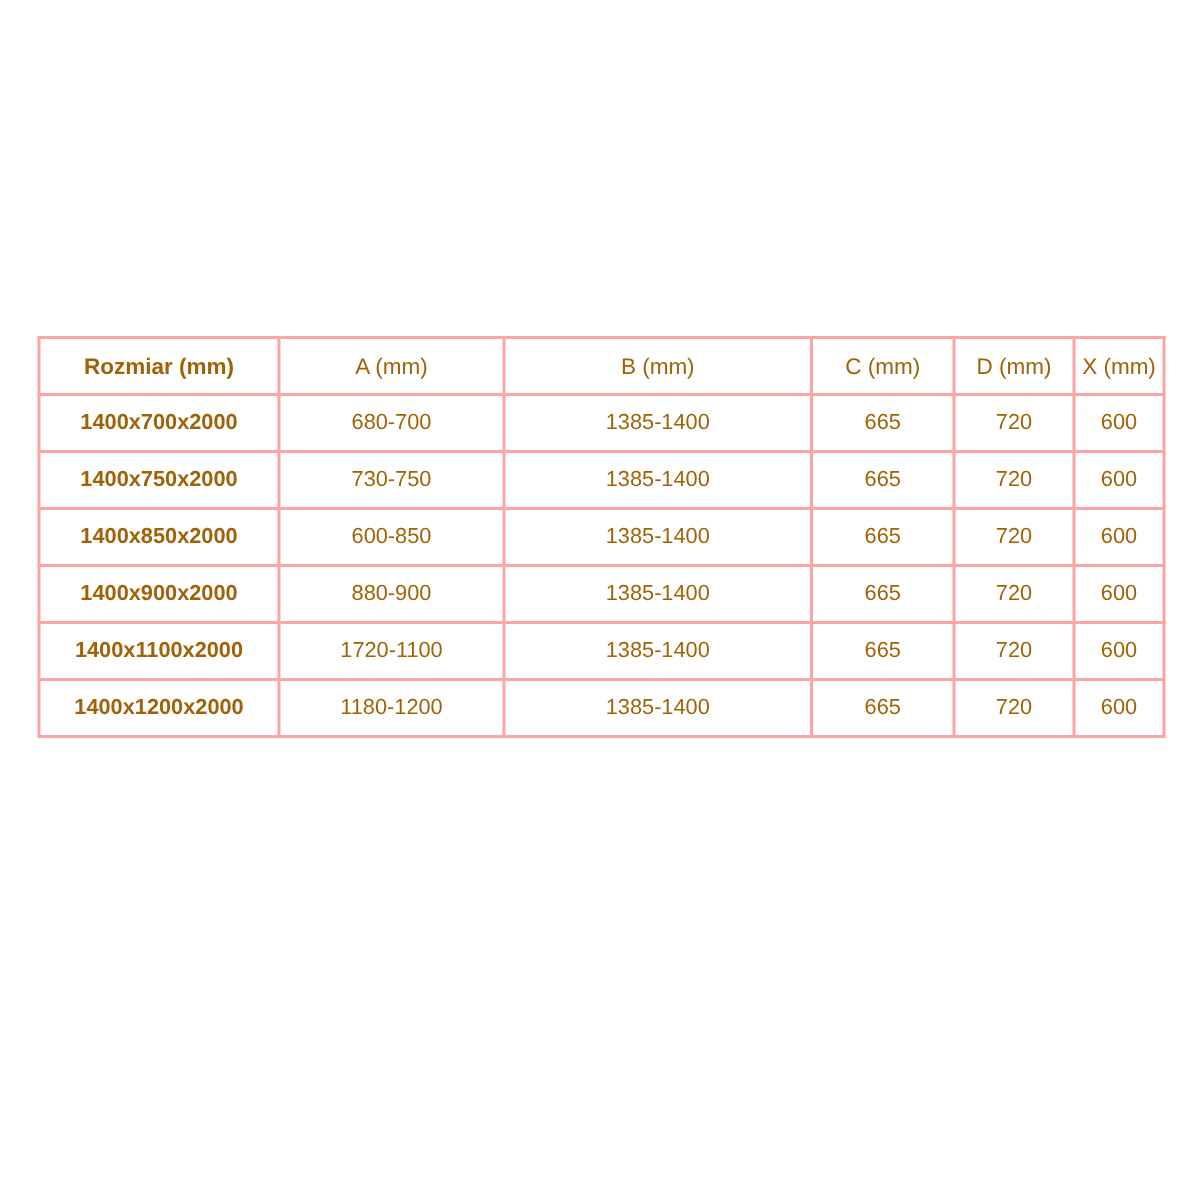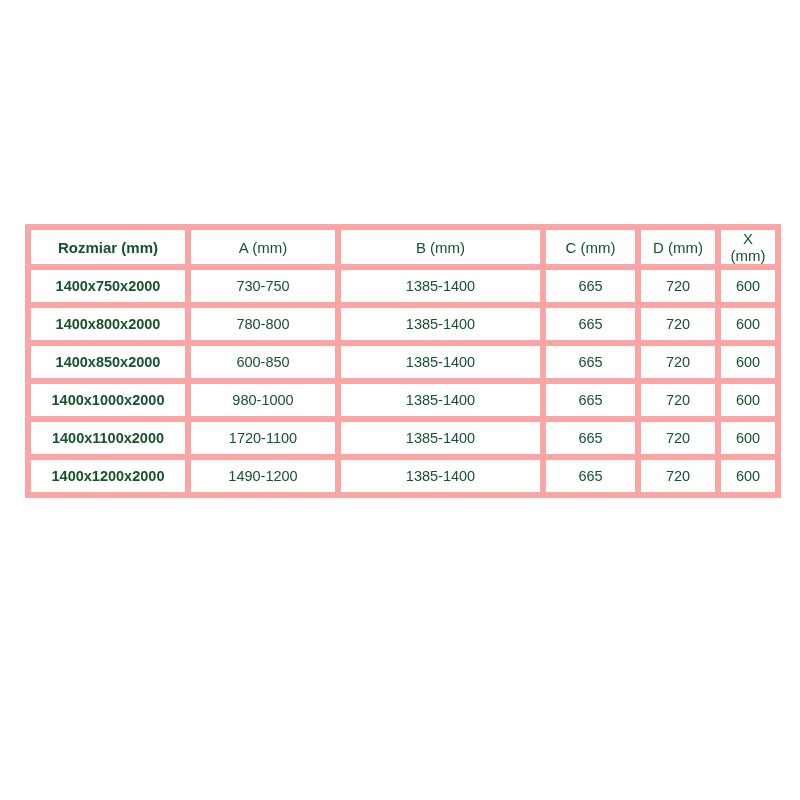"Rozmiar (mm)" table.spec-table th, table.spec-table td { border: 6px solid #fca5a5 -> 2px solid #fca5a5; color: #14532d -> #a16207 }
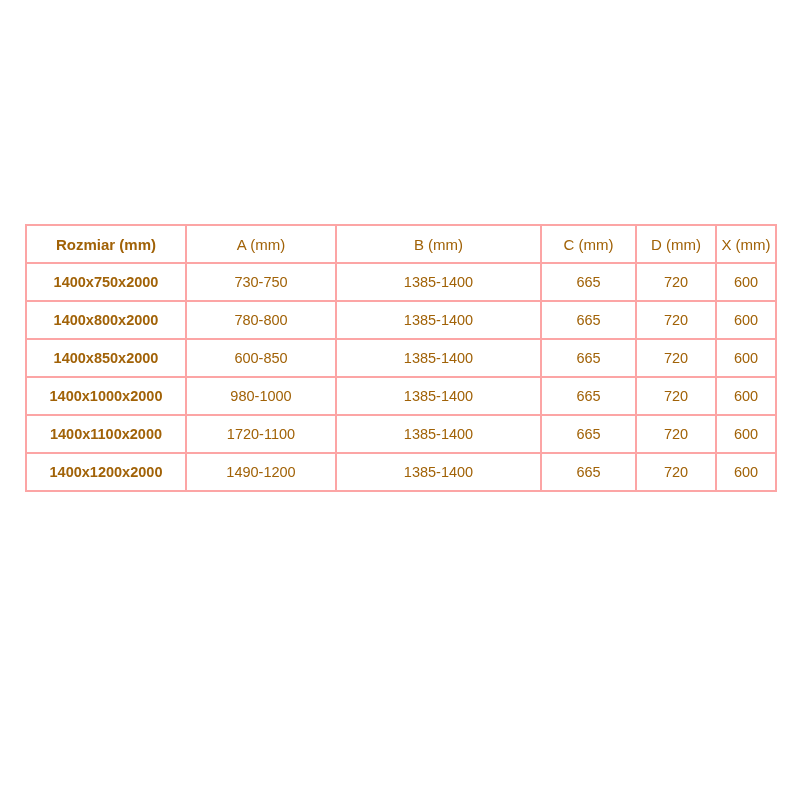"1400x700x2000" tr { html: none -> <tr> <td>1400x700x2000</td> <td>680-700</td> <td>1385-1400</td> <td>665</td> <td>720</td> <td>600</td> </tr> }
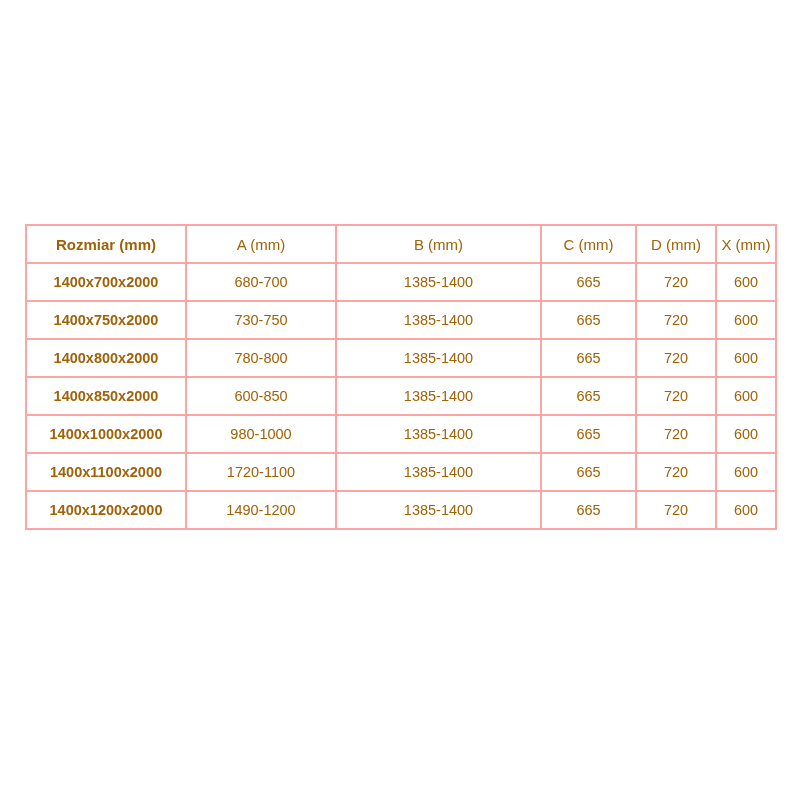"1400x800x2000" tr { html: <tr> <td>1400x800x2000</td> <td>780-800</td> <td>1385-1400</td> <td>665</td> <td>720</td> <td>600</td> </tr> -> none }
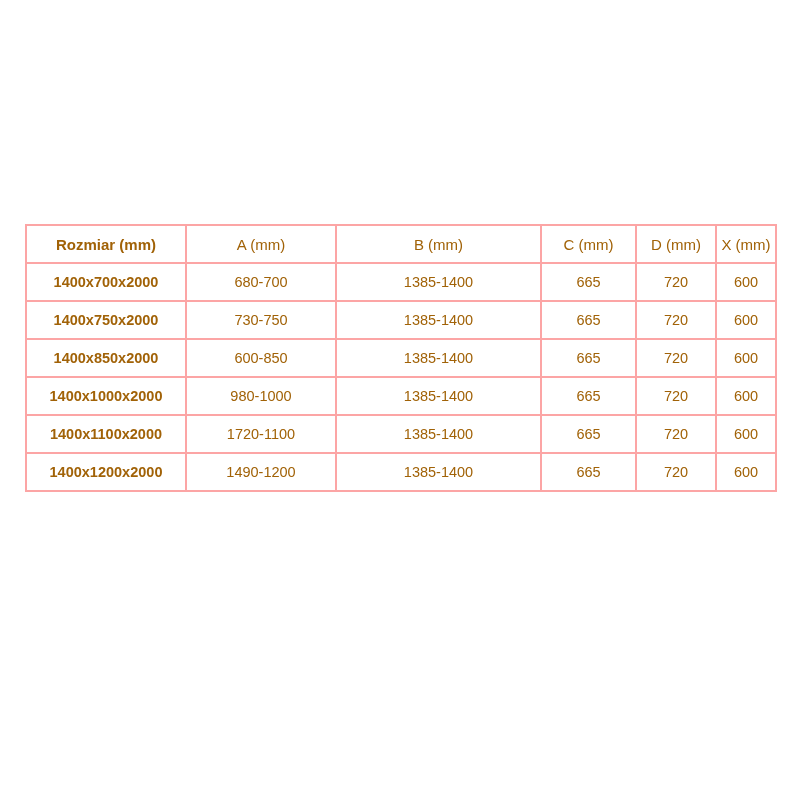"1400x900x2000" tr { html: none -> <tr> <td>1400x900x2000</td> <td>880-900</td> <td>1385-1400</td> <td>665</td> <td>720</td> <td>600</td> </tr> }
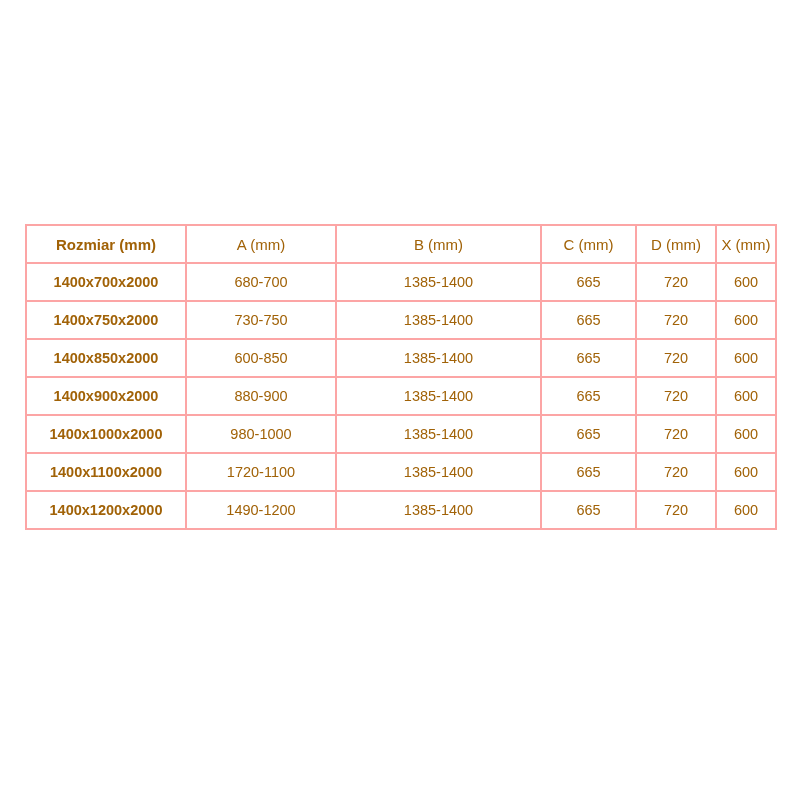"1400x1000x2000" tr { html: <tr> <td>1400x1000x2000</td> <td>980-1000</td> <td>1385-1400</td> <td>665</td> <td>720</td> <td>600</td> </tr> -> none }
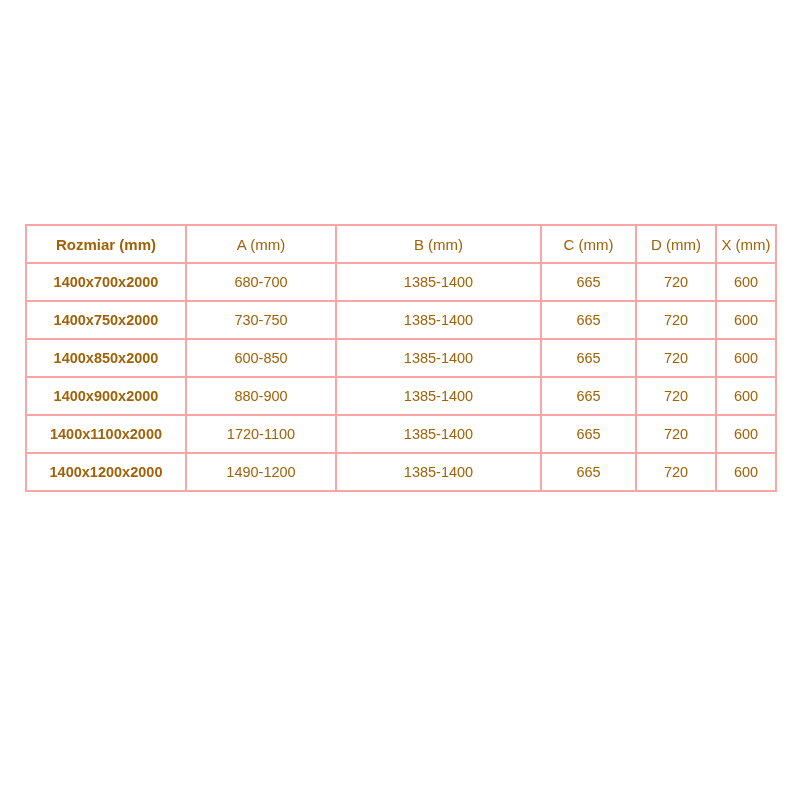"1490-1200" td { text: 1490-1200 -> 1180-1200 }
